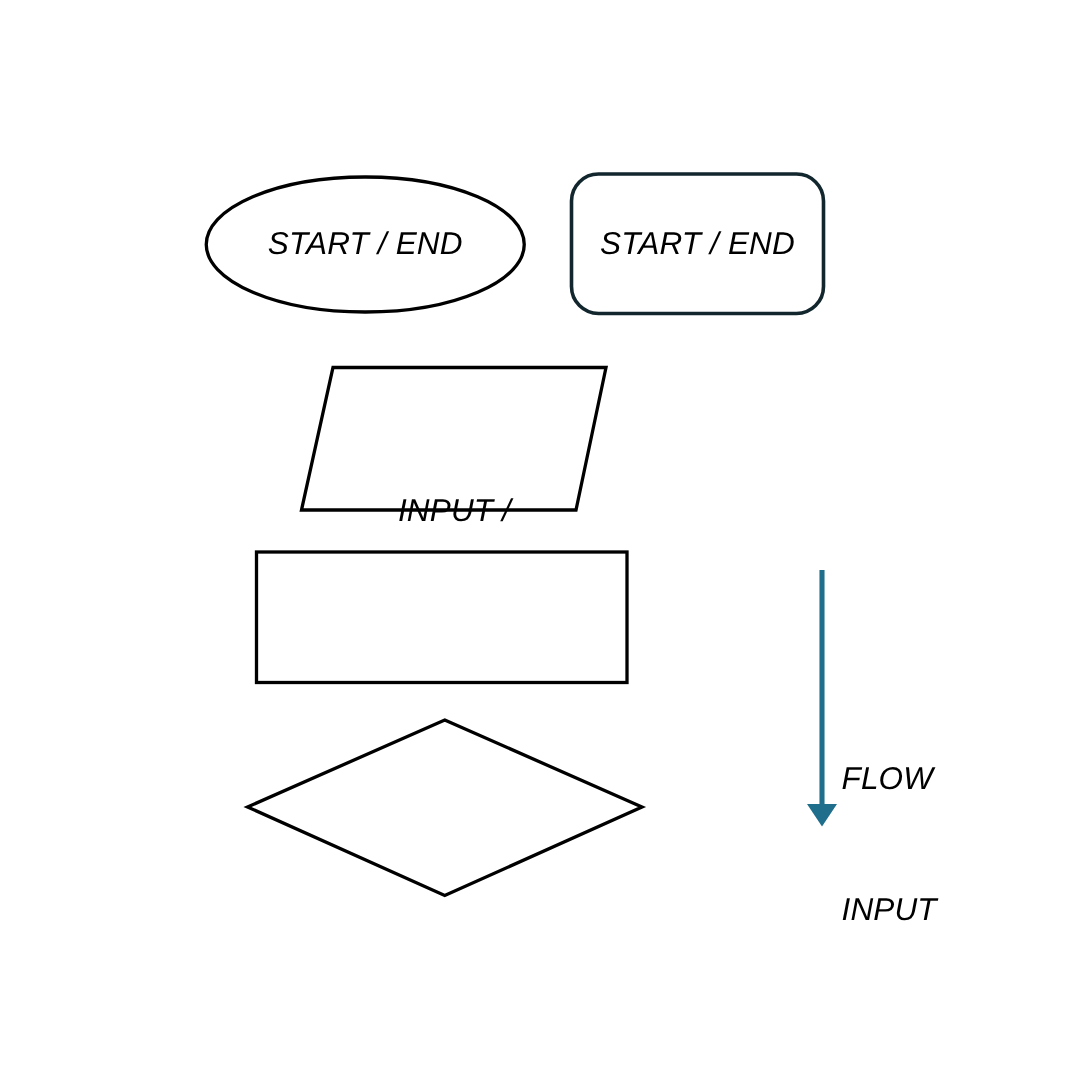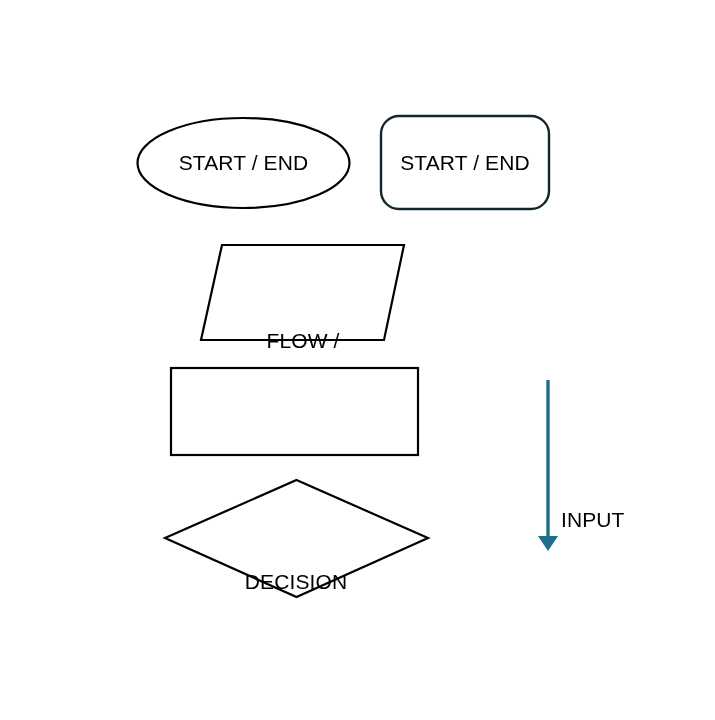"START / END" #diagram-canvas { font-style: none -> italic }
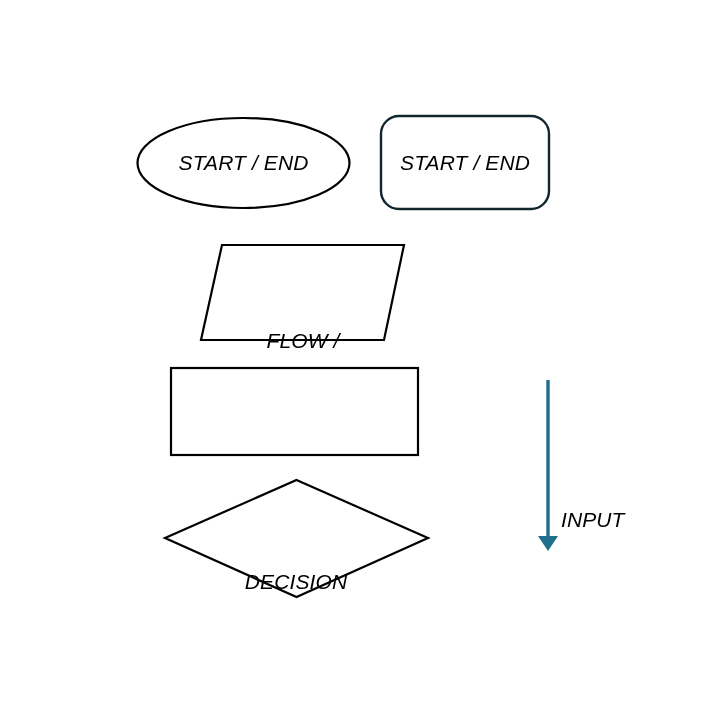"FLOW /" div { text: FLOW -> INPUT }
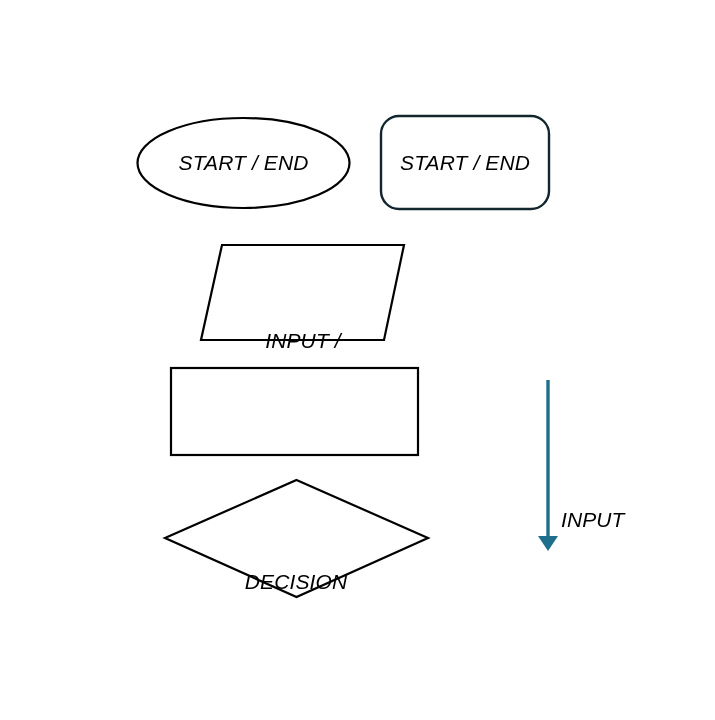"FLOW" div { html: none -> <div>FLOW</div> }
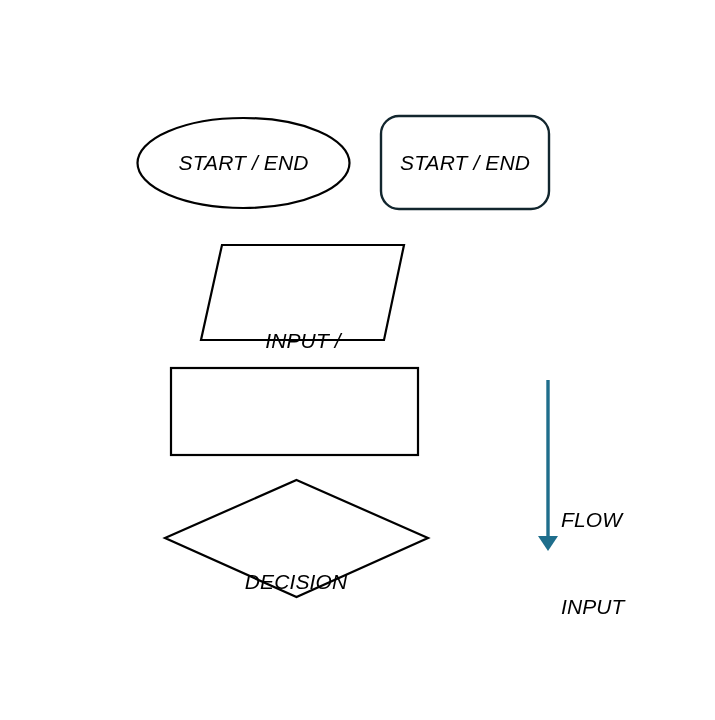"DECISION" div { html: <div>DECISION</div> -> none }
